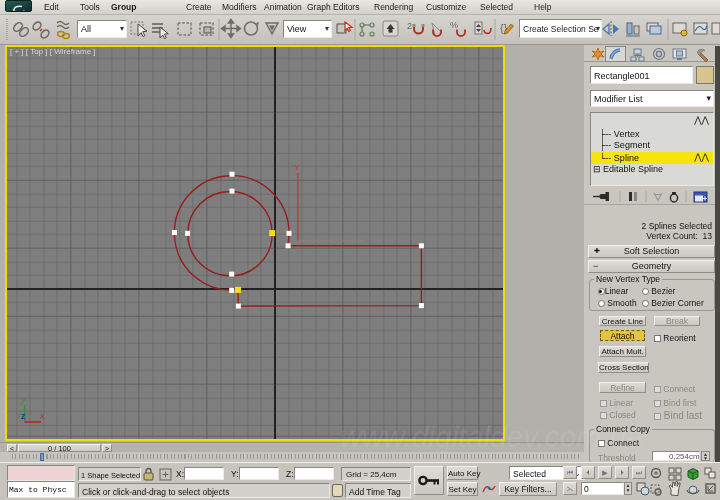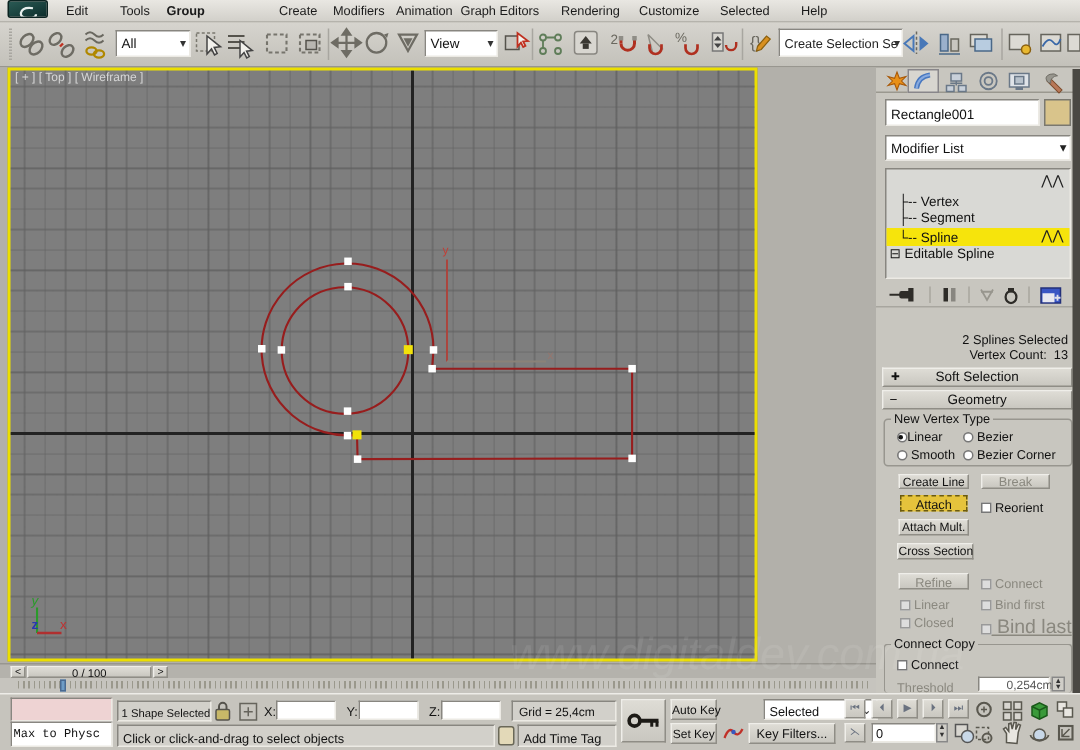"Bind last" div.abs { font-size: 13px -> 10px; text-decoration: underline -> none }
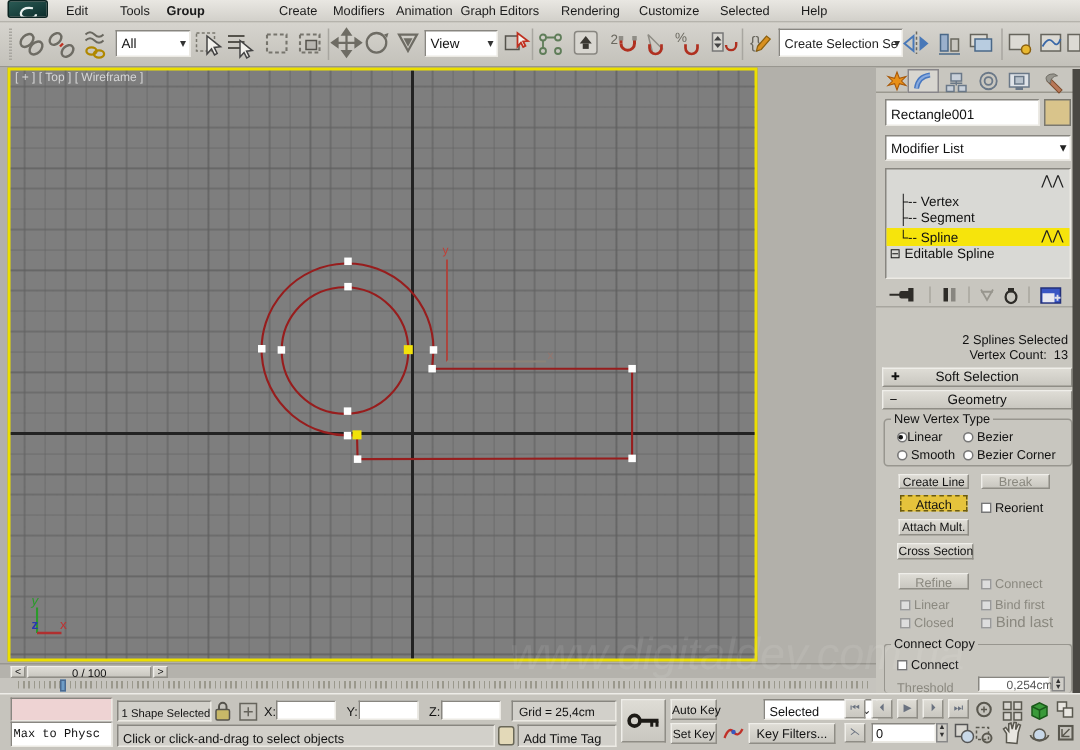"0,254cm" span.abs { left: 18px -> 0; padding-left: none -> 16px }
